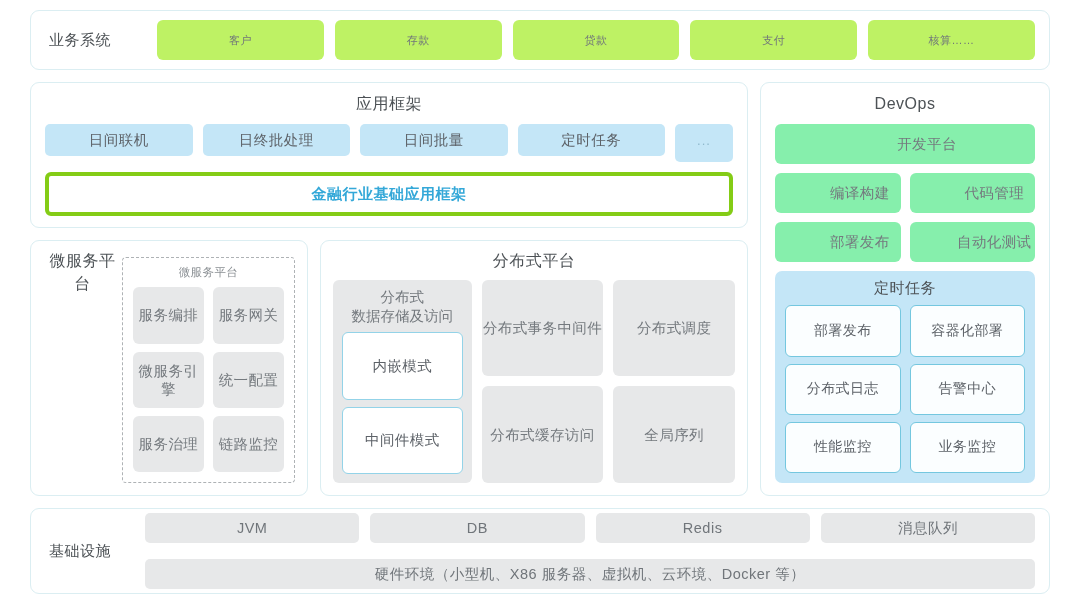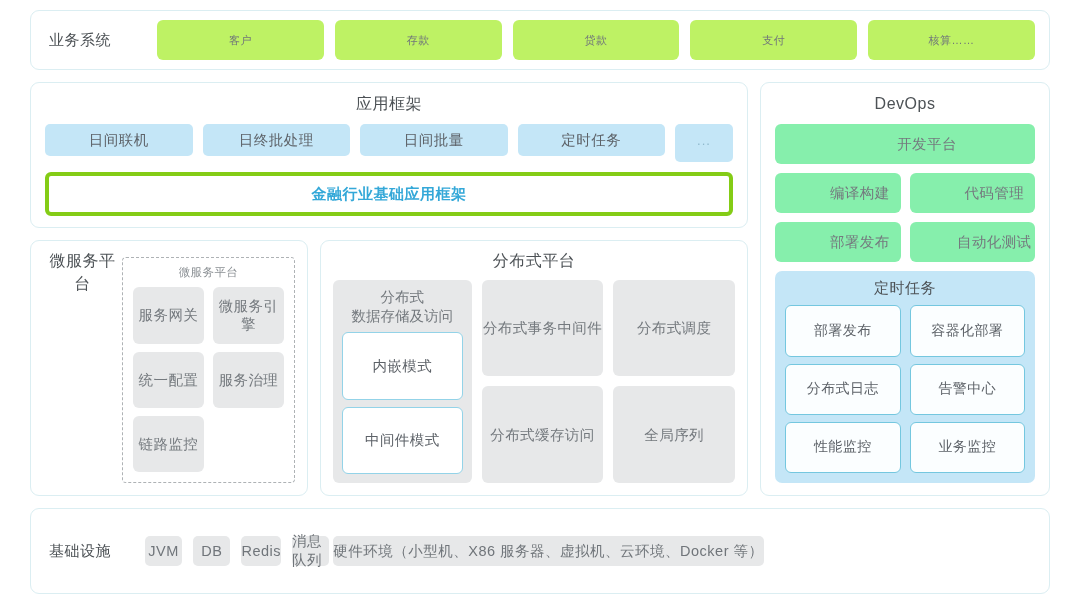"服务编排" div.gray-cell { html: none -> <div>服务编排</div> }
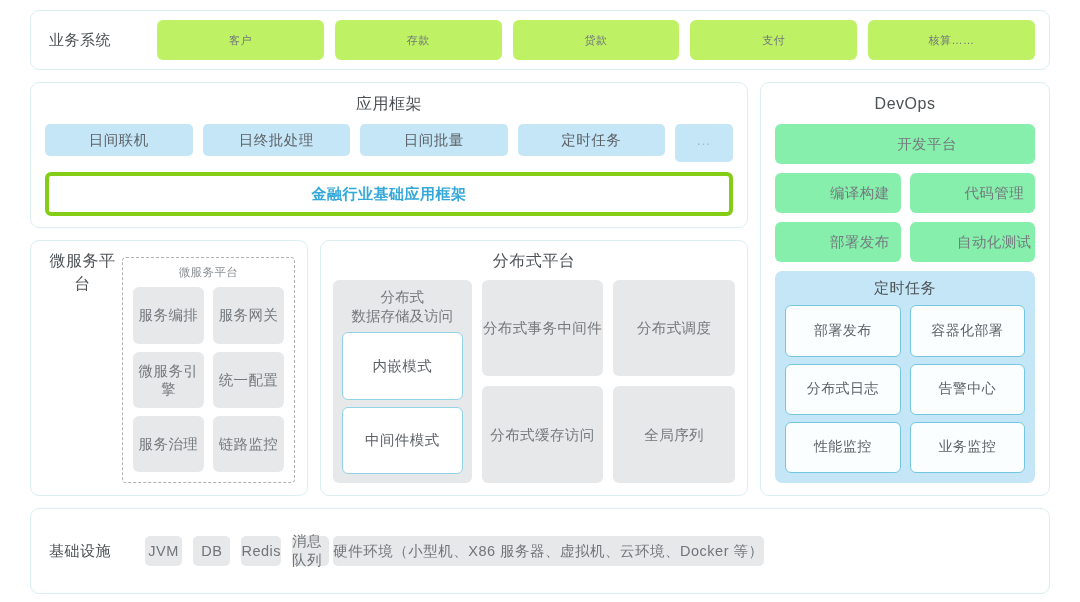"JVM" .infra-stack { flex-direction: none -> column; gap: 4px -> 16px }
